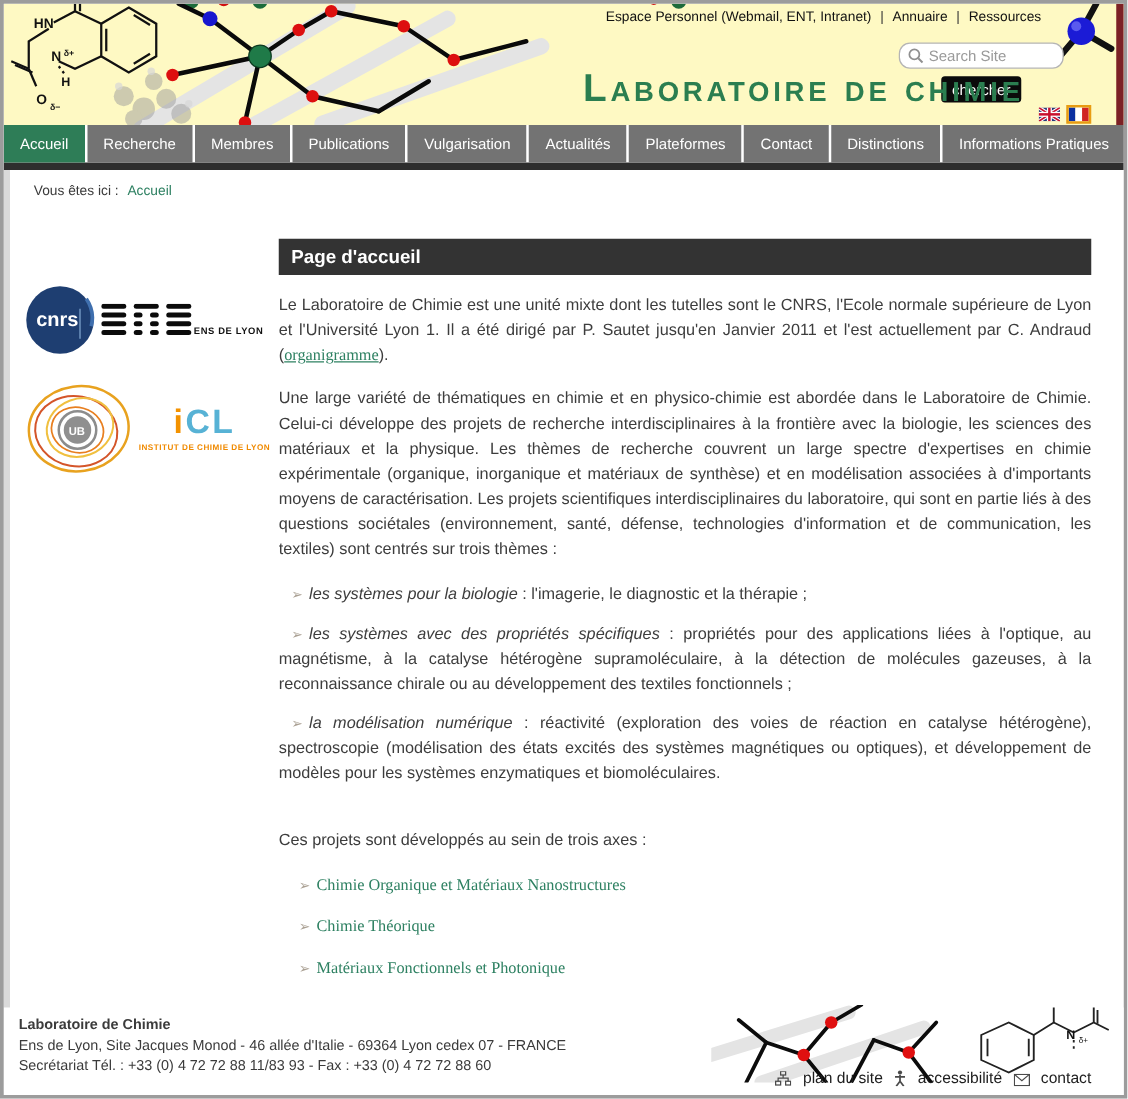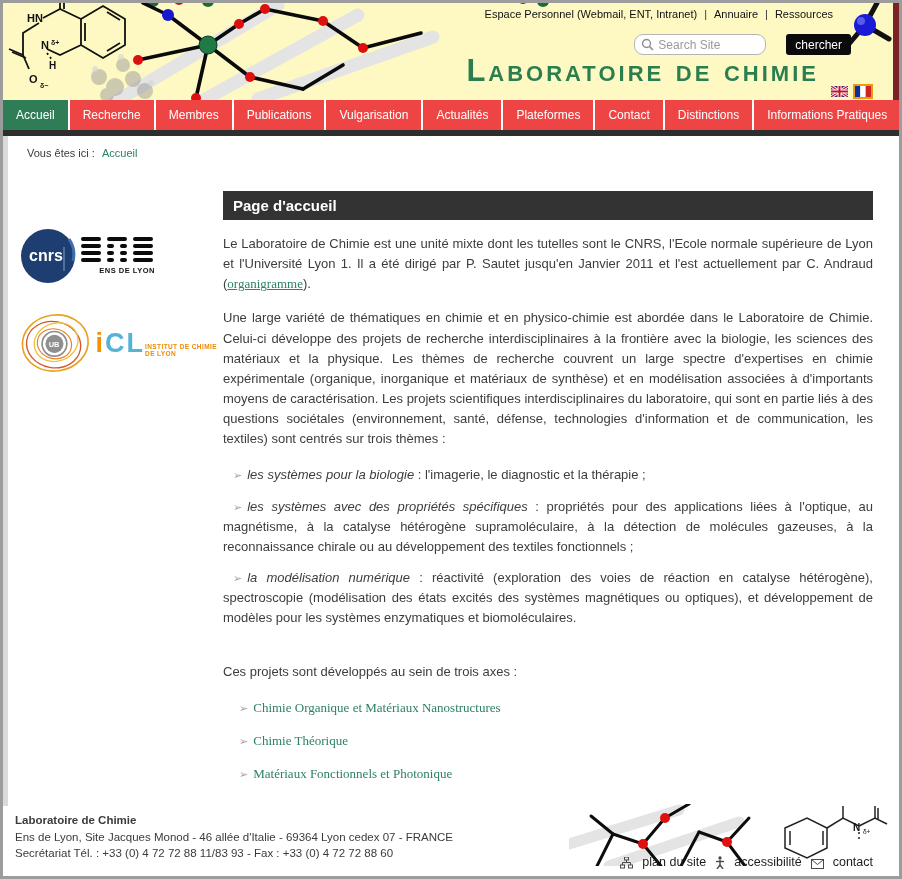"Search Site" .search-row { flex-direction: none -> column; gap: 20px -> 6px }
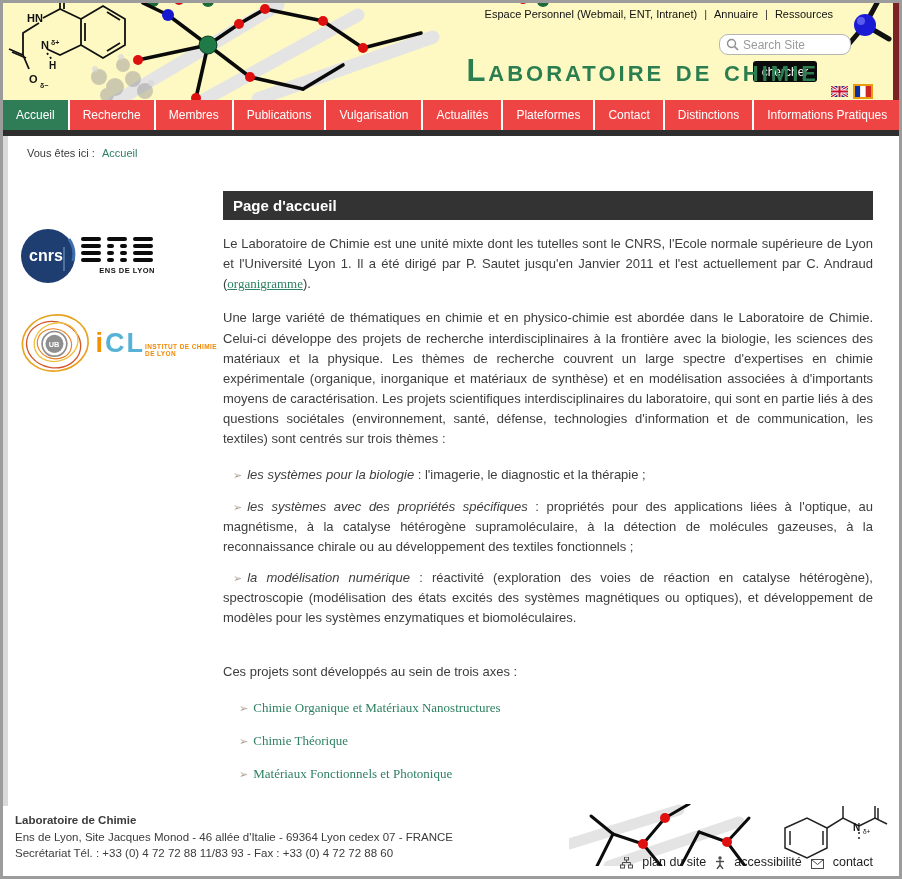"Recherche" .tab { background: #ef4444 -> #737373 }
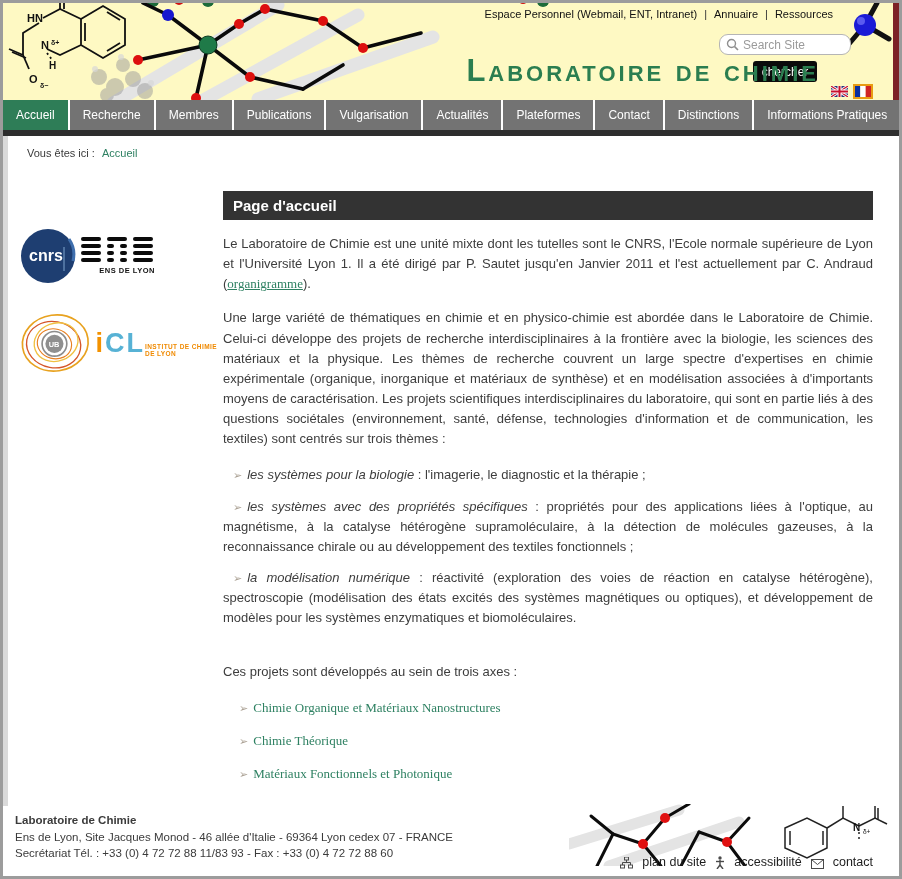"ENS DE LYON" .ens-block { flex-direction: column -> row }
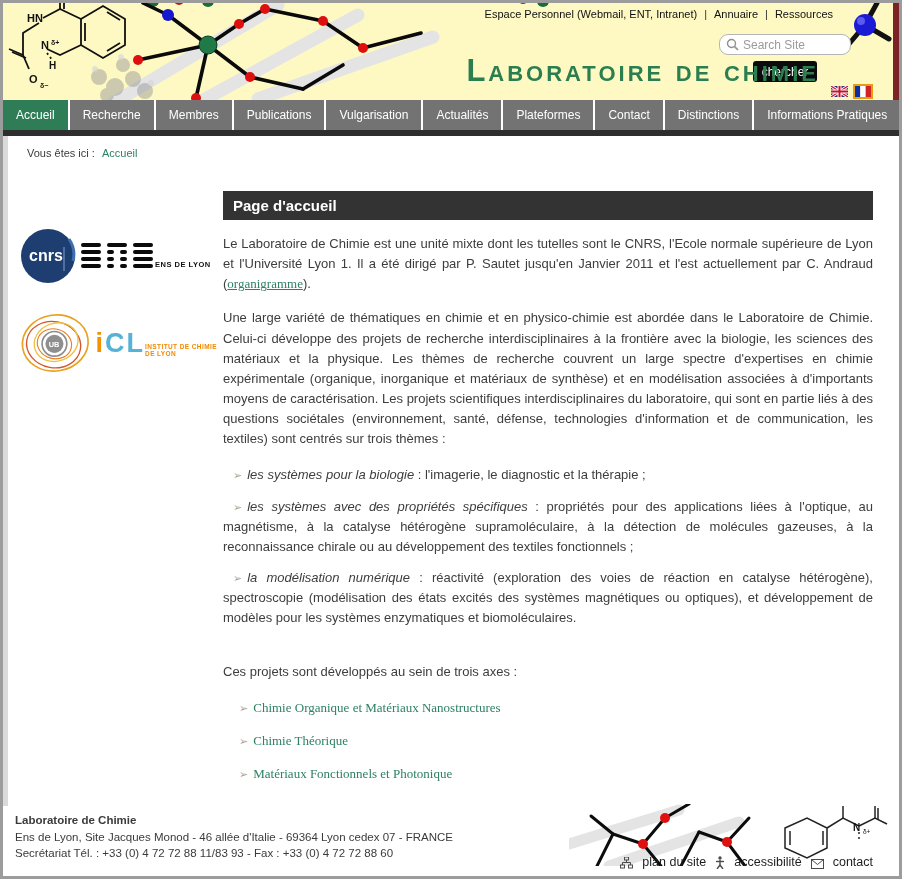"iCL" .icl-block { align-items: flex-end -> center; flex-direction: row -> column }
